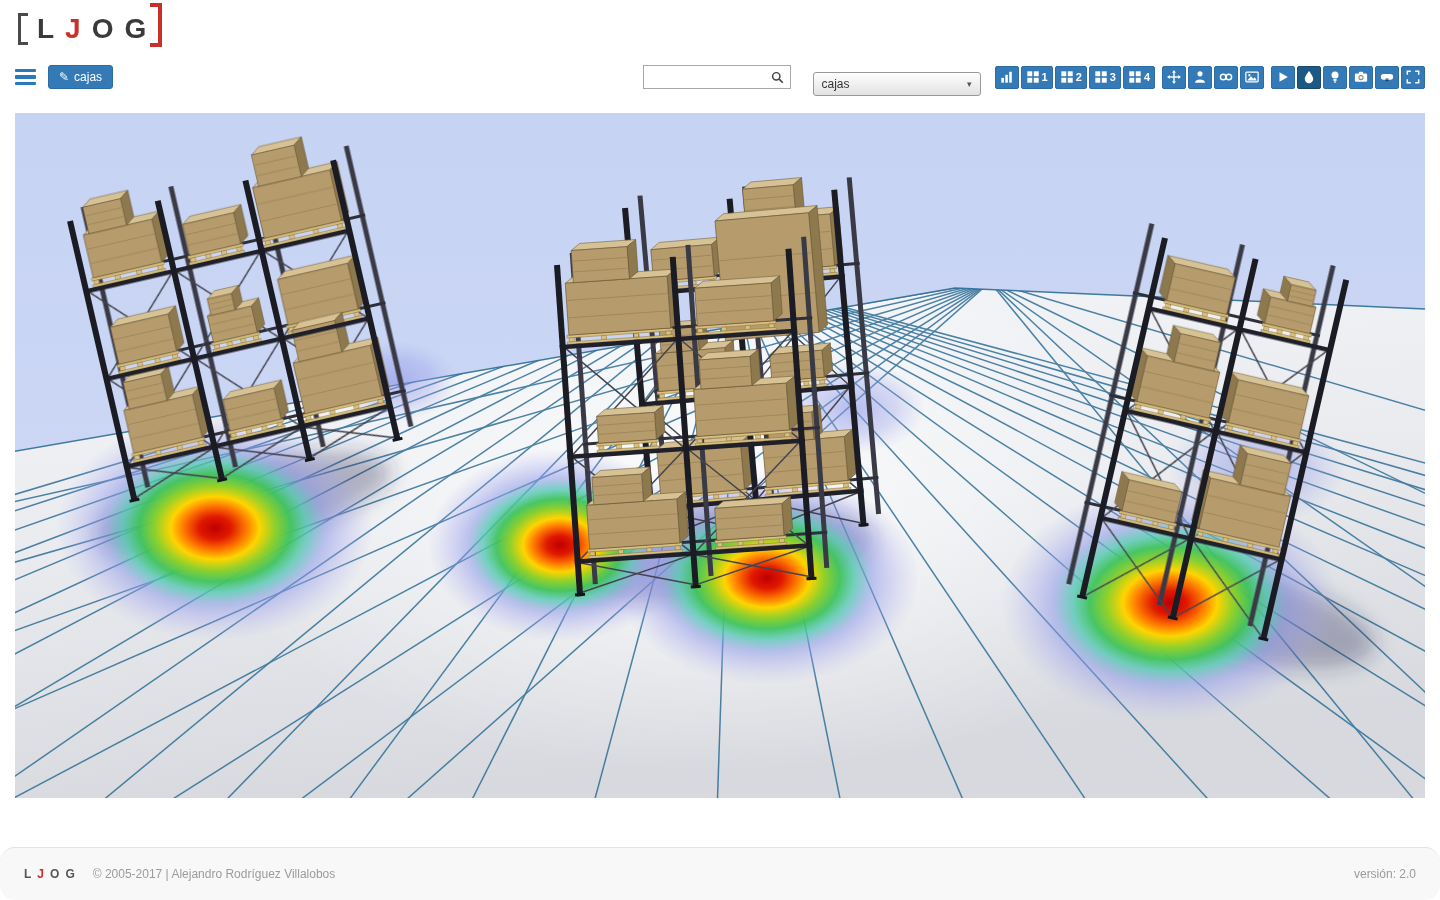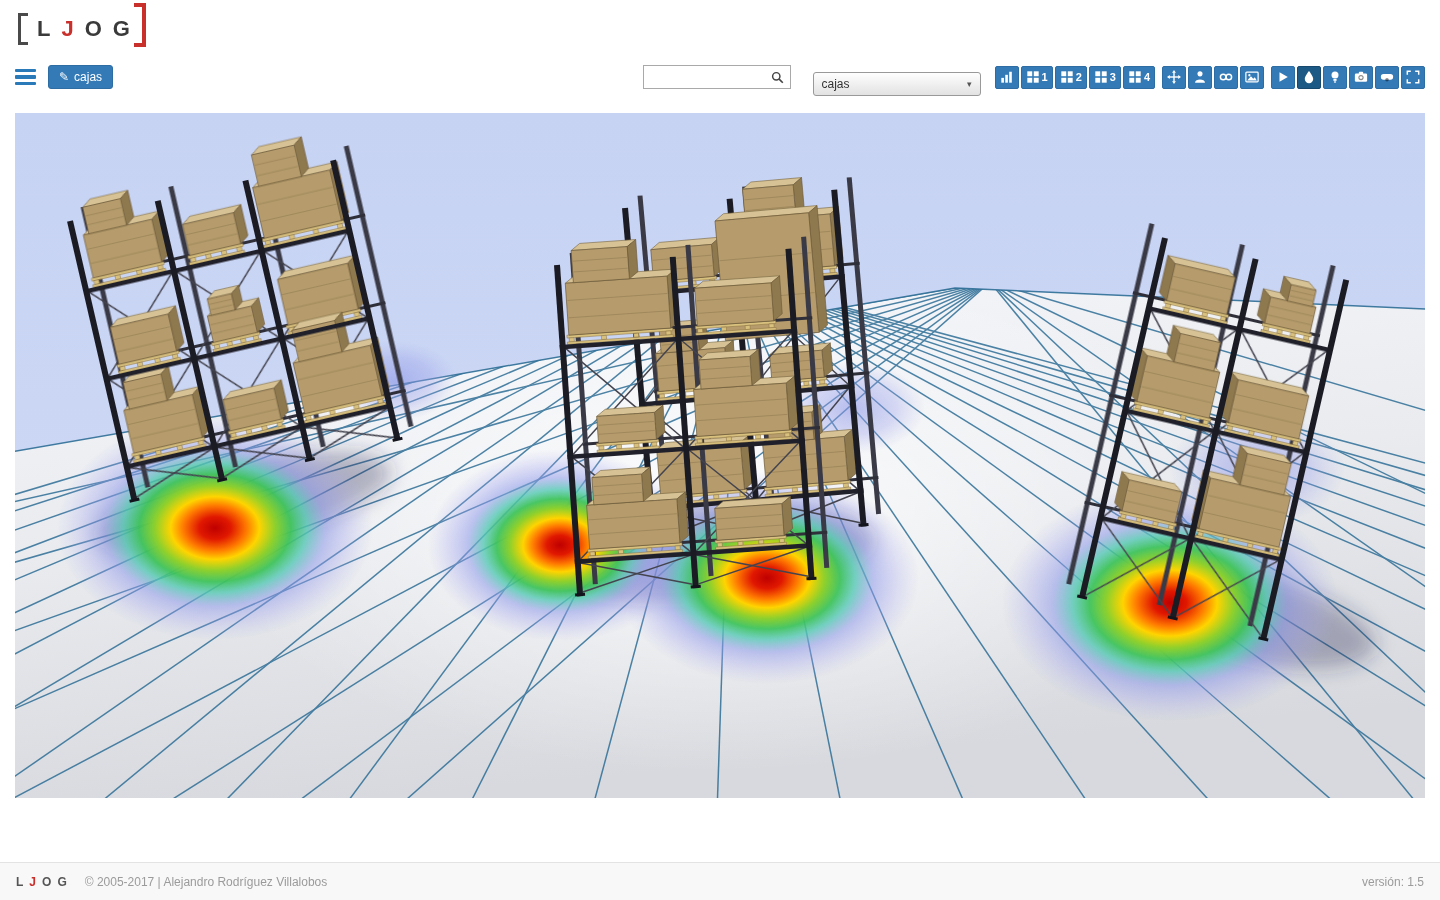"LJOG" .logo-letters { font-size: 22px -> 28px }
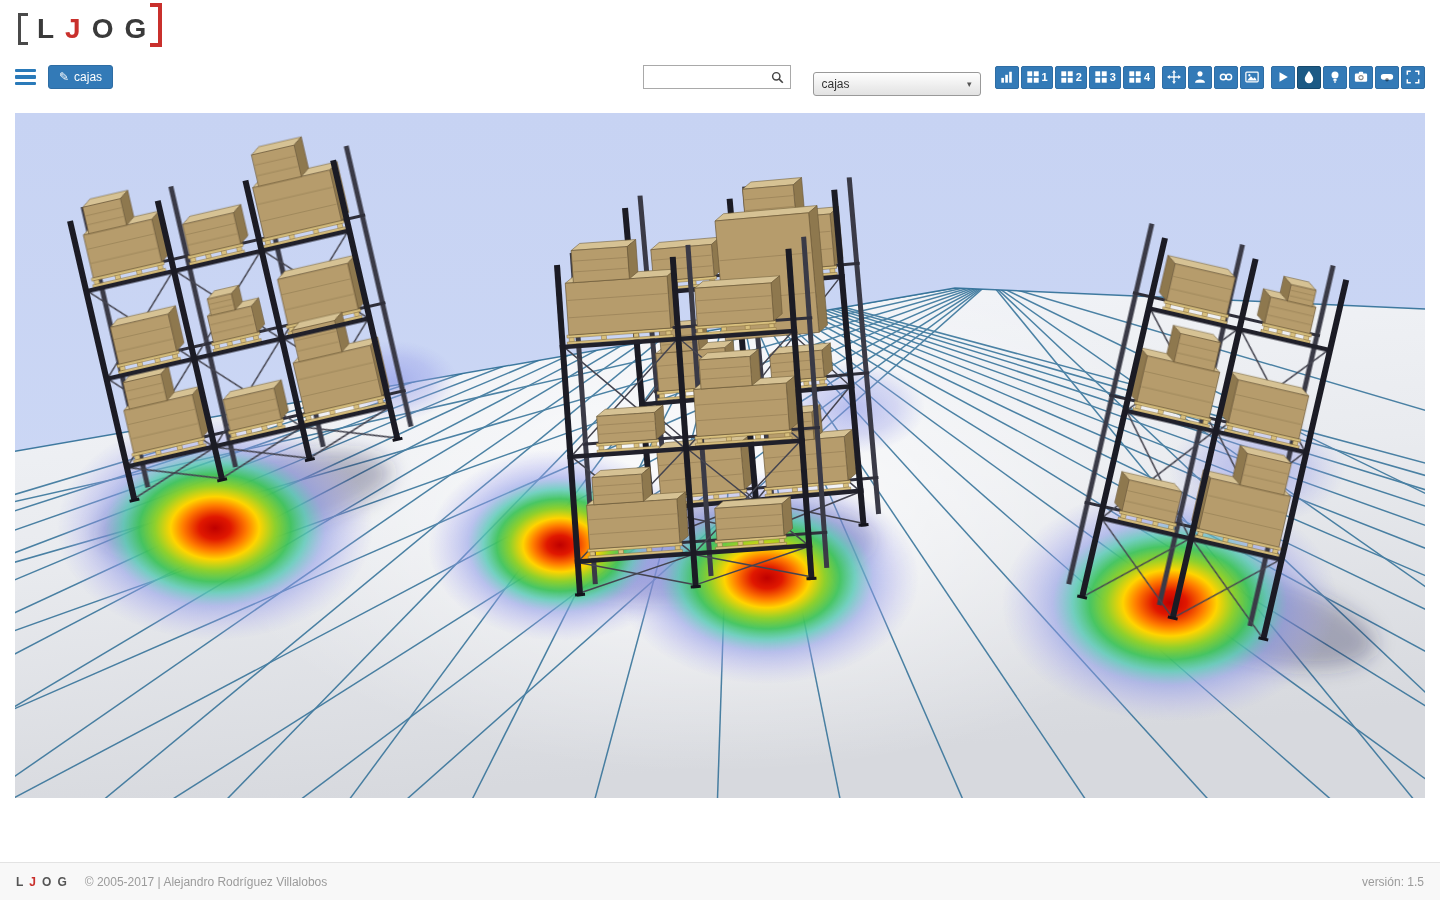"L J O G" .footer { border-radius: none -> 15px; height: 38px -> 53px; padding: 0 16px -> 0 24px }
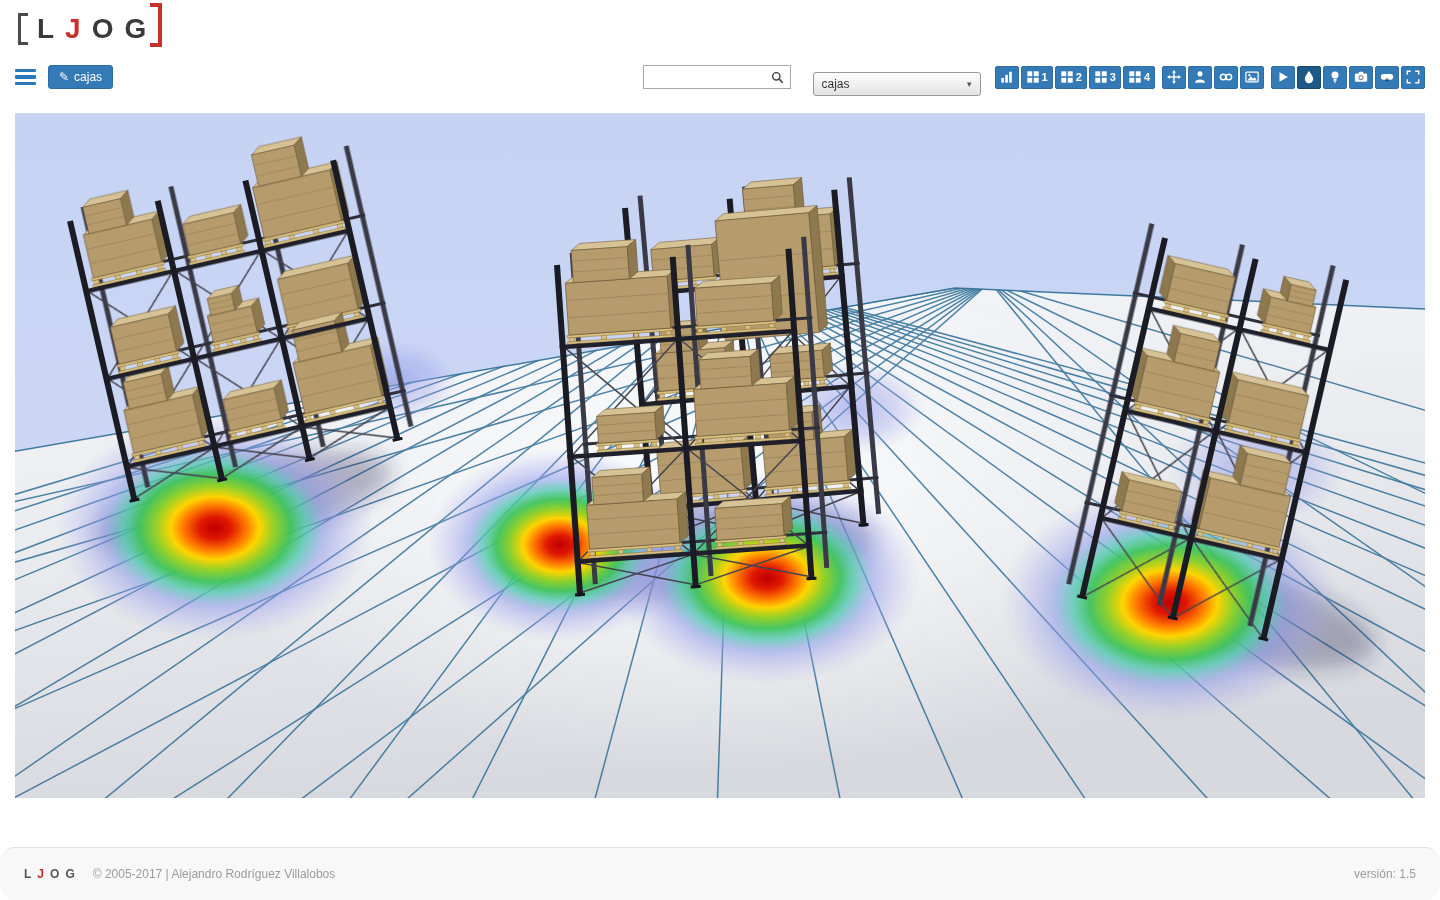"versión: 1.5" div { text: 1.5 -> 2.0 }
